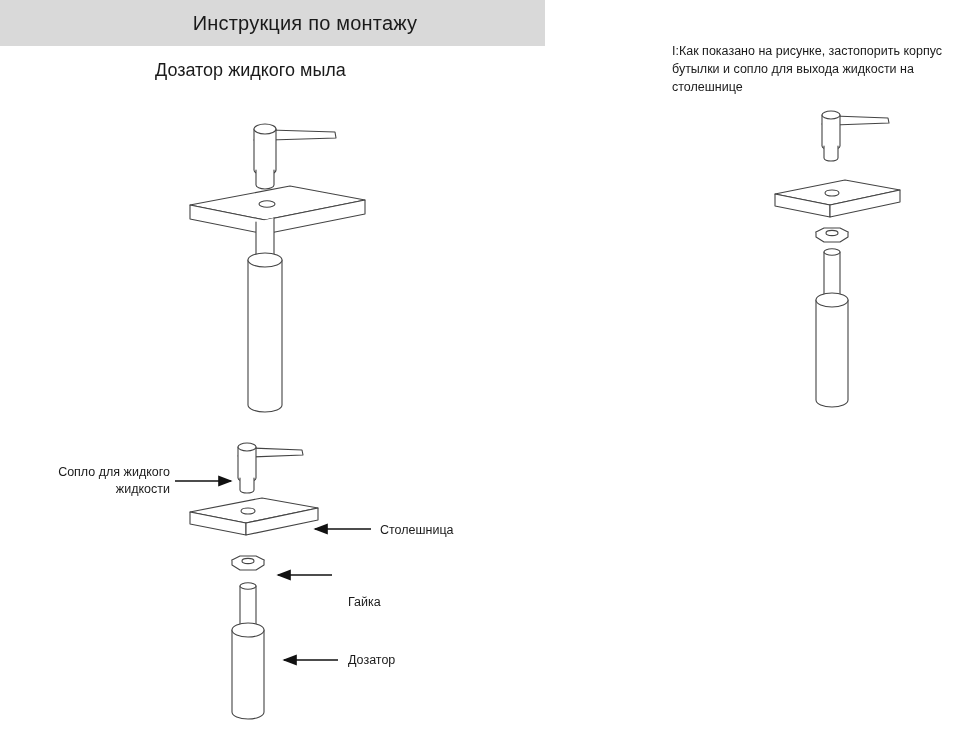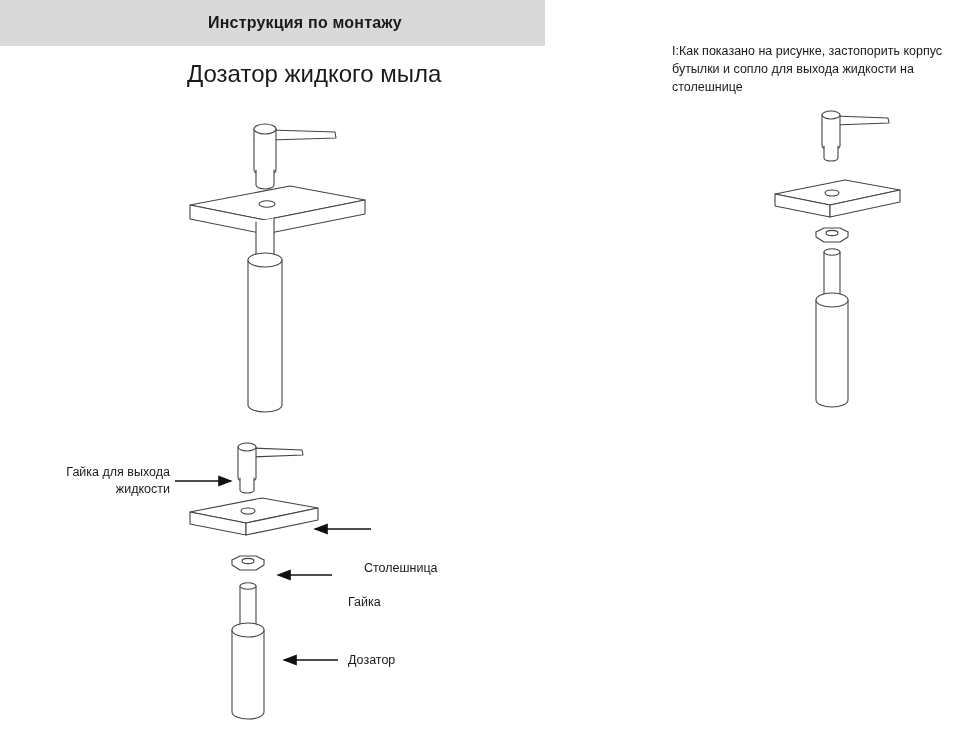"Инструкция по монтажу" .header-title { font-size: 16px -> 20px; font-weight: bold -> none }
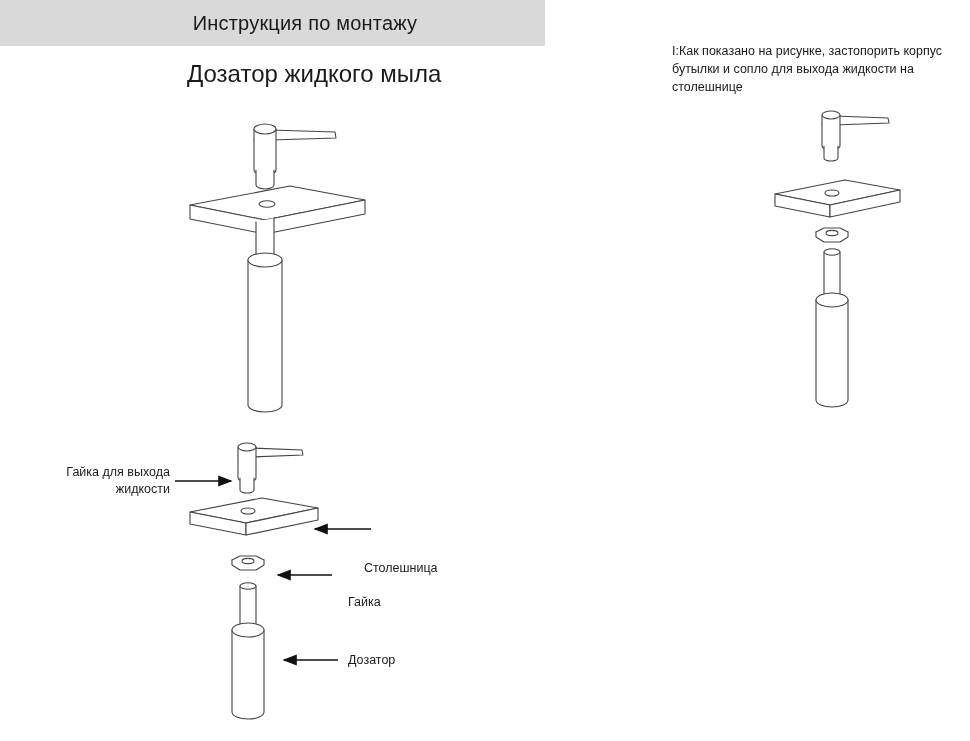"Дозатор жидкого мыла" .product-title { font-size: 24px -> 18px; margin-left: 32px -> none }
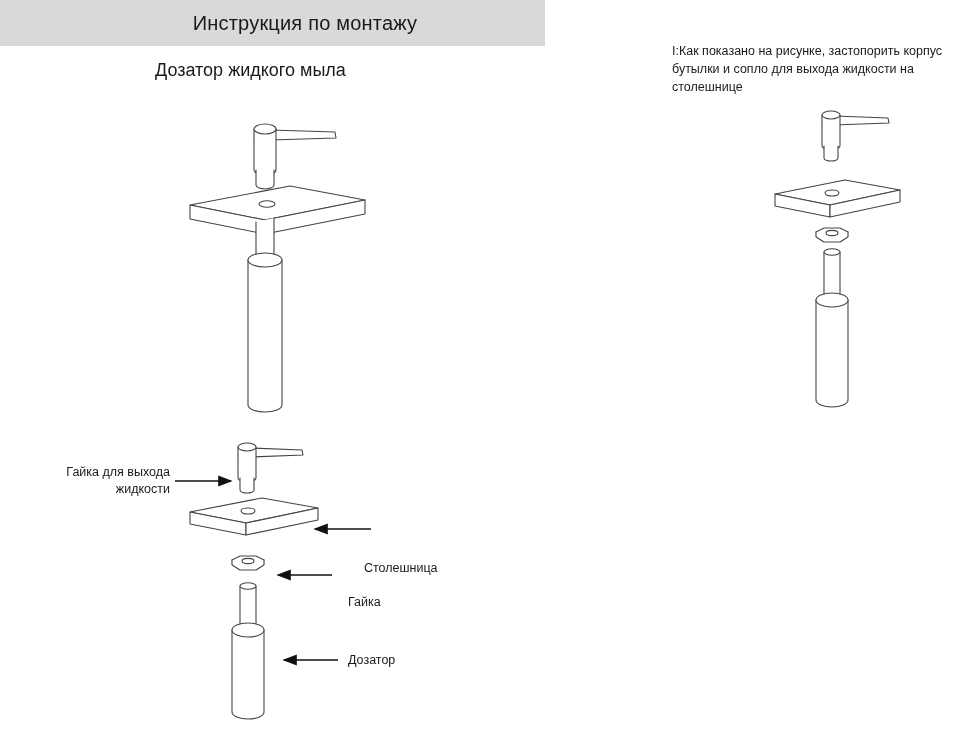"Гайка для выхода жидкости" div.label { text: Гайка для выхода -> Сопло для жидкого }
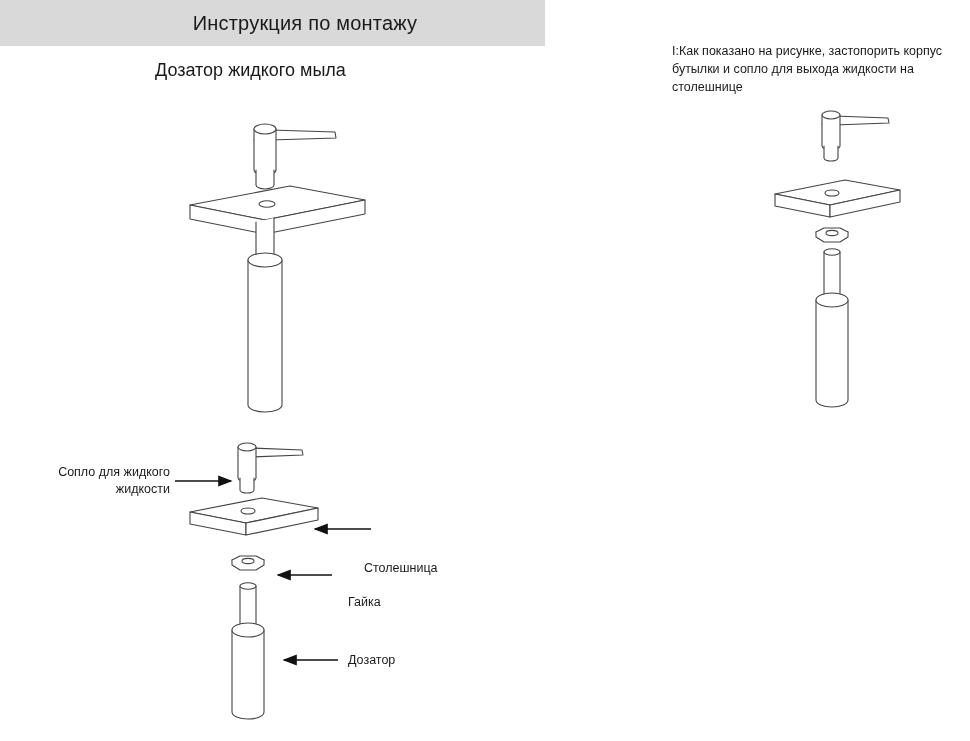"Столешница" div.label { left: 364px -> 380px; margin-top: 38px -> none }
